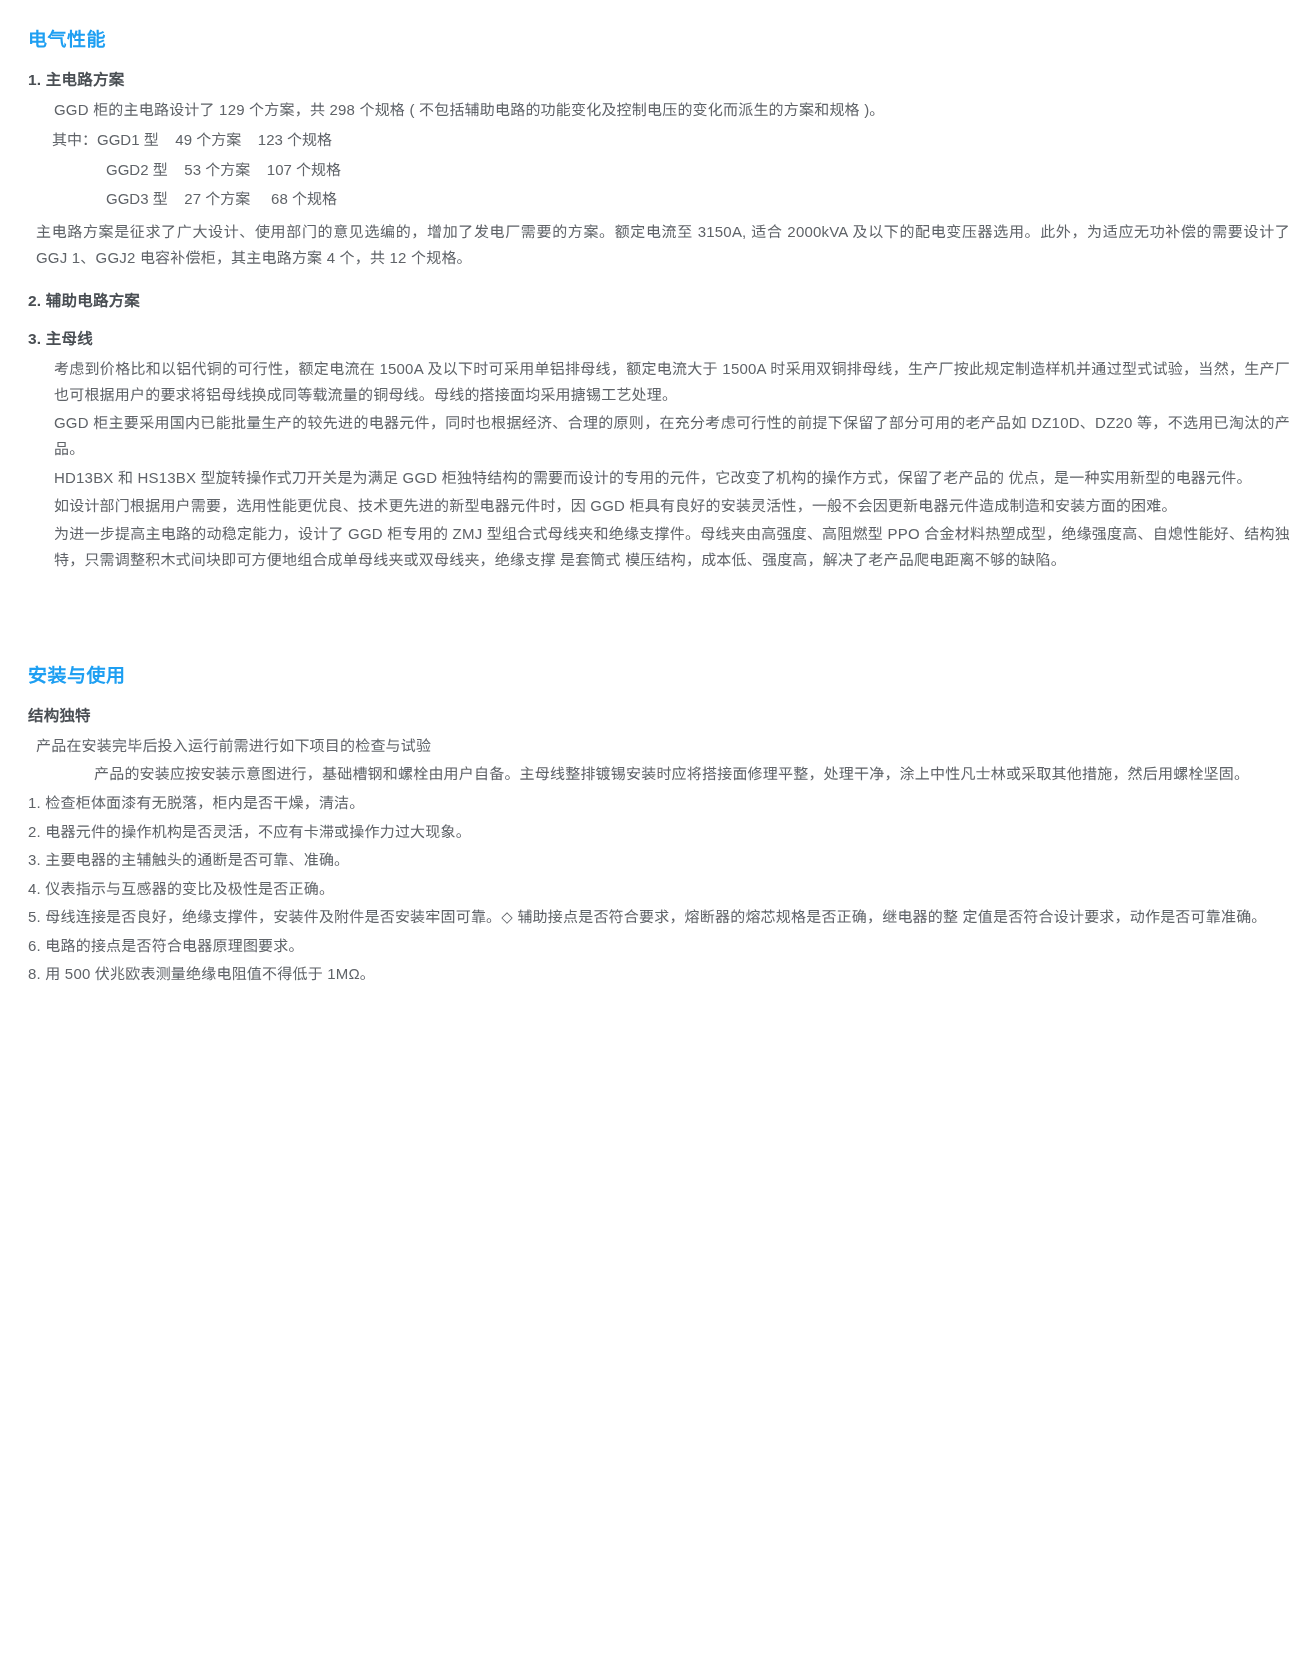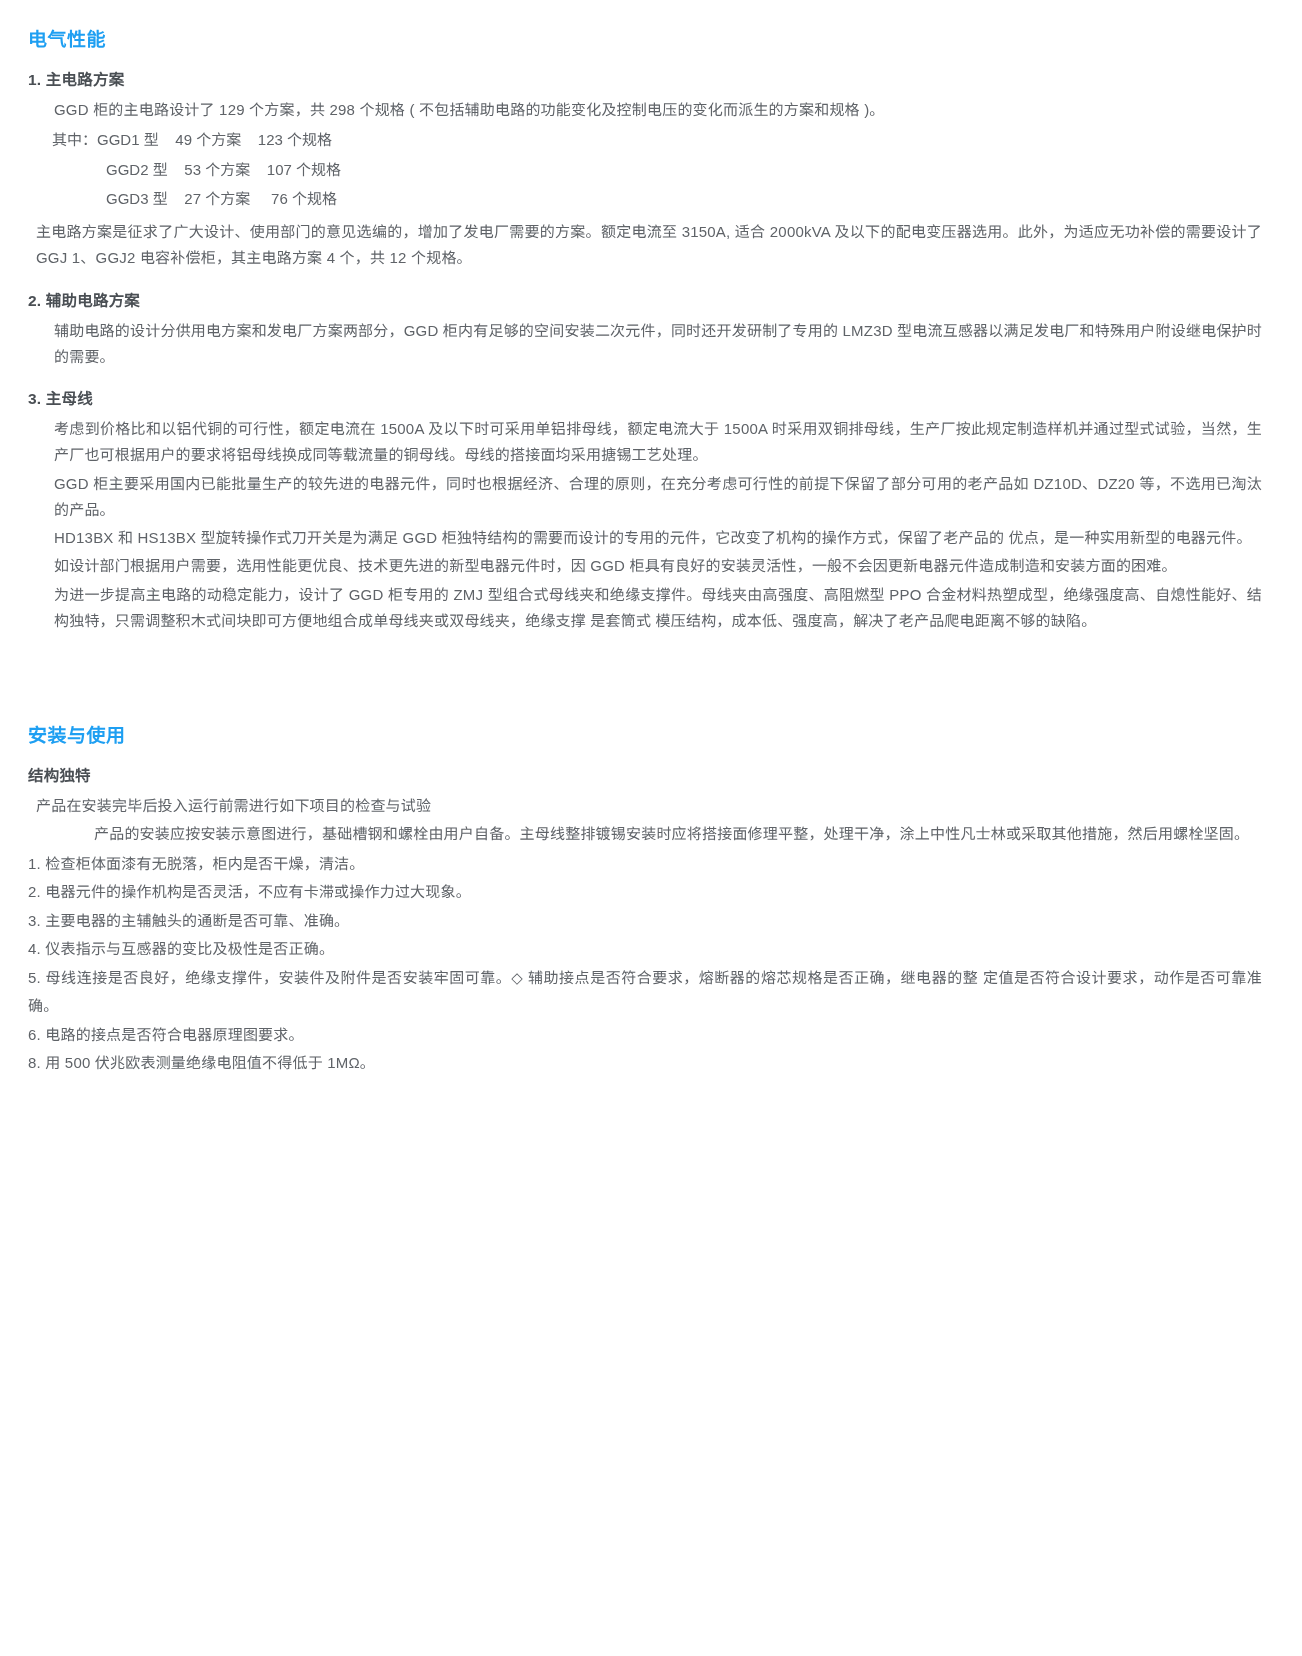"电气性能" .page { padding: 18px 40px 40px 28px -> 18px 12px 40px 28px }
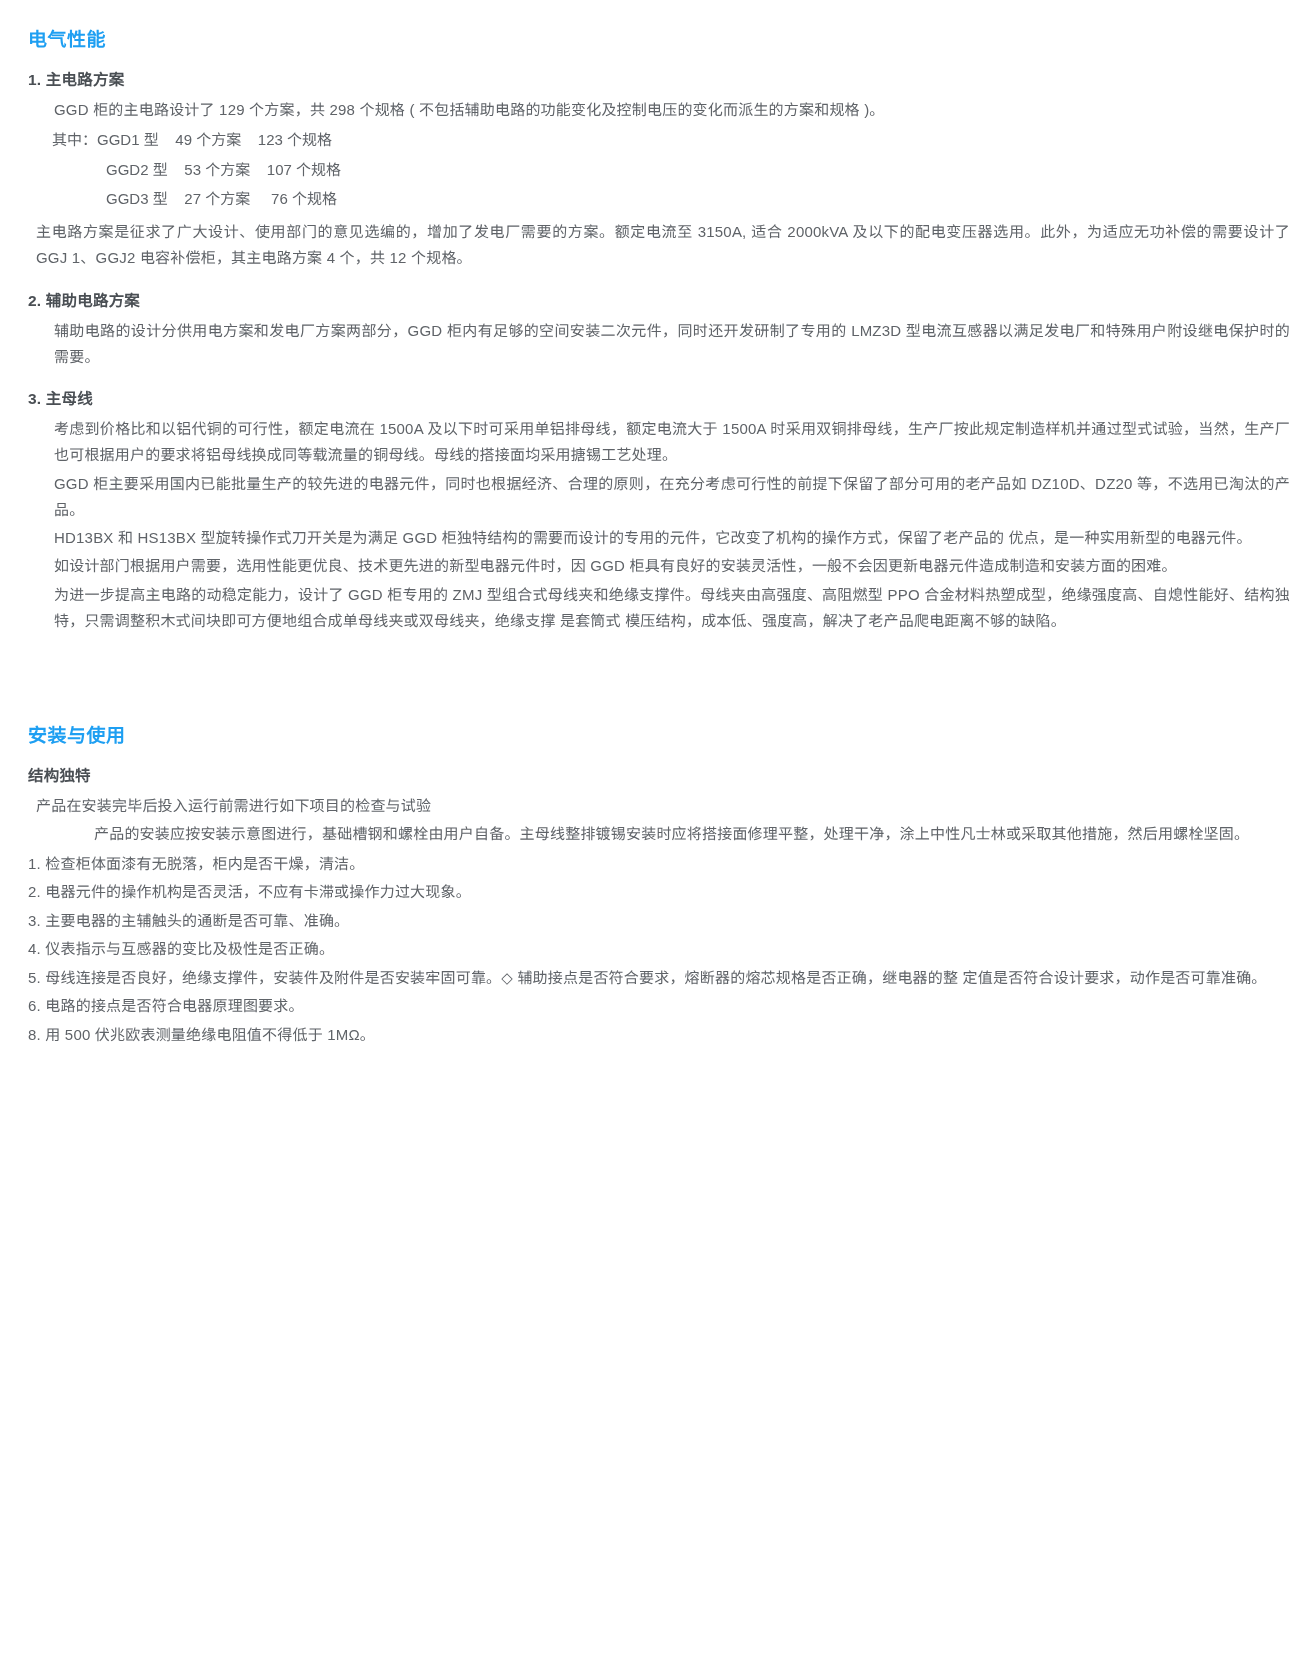"GGD3 型 27 个方案 76" div.spec-line { text: 76 -> 68 }
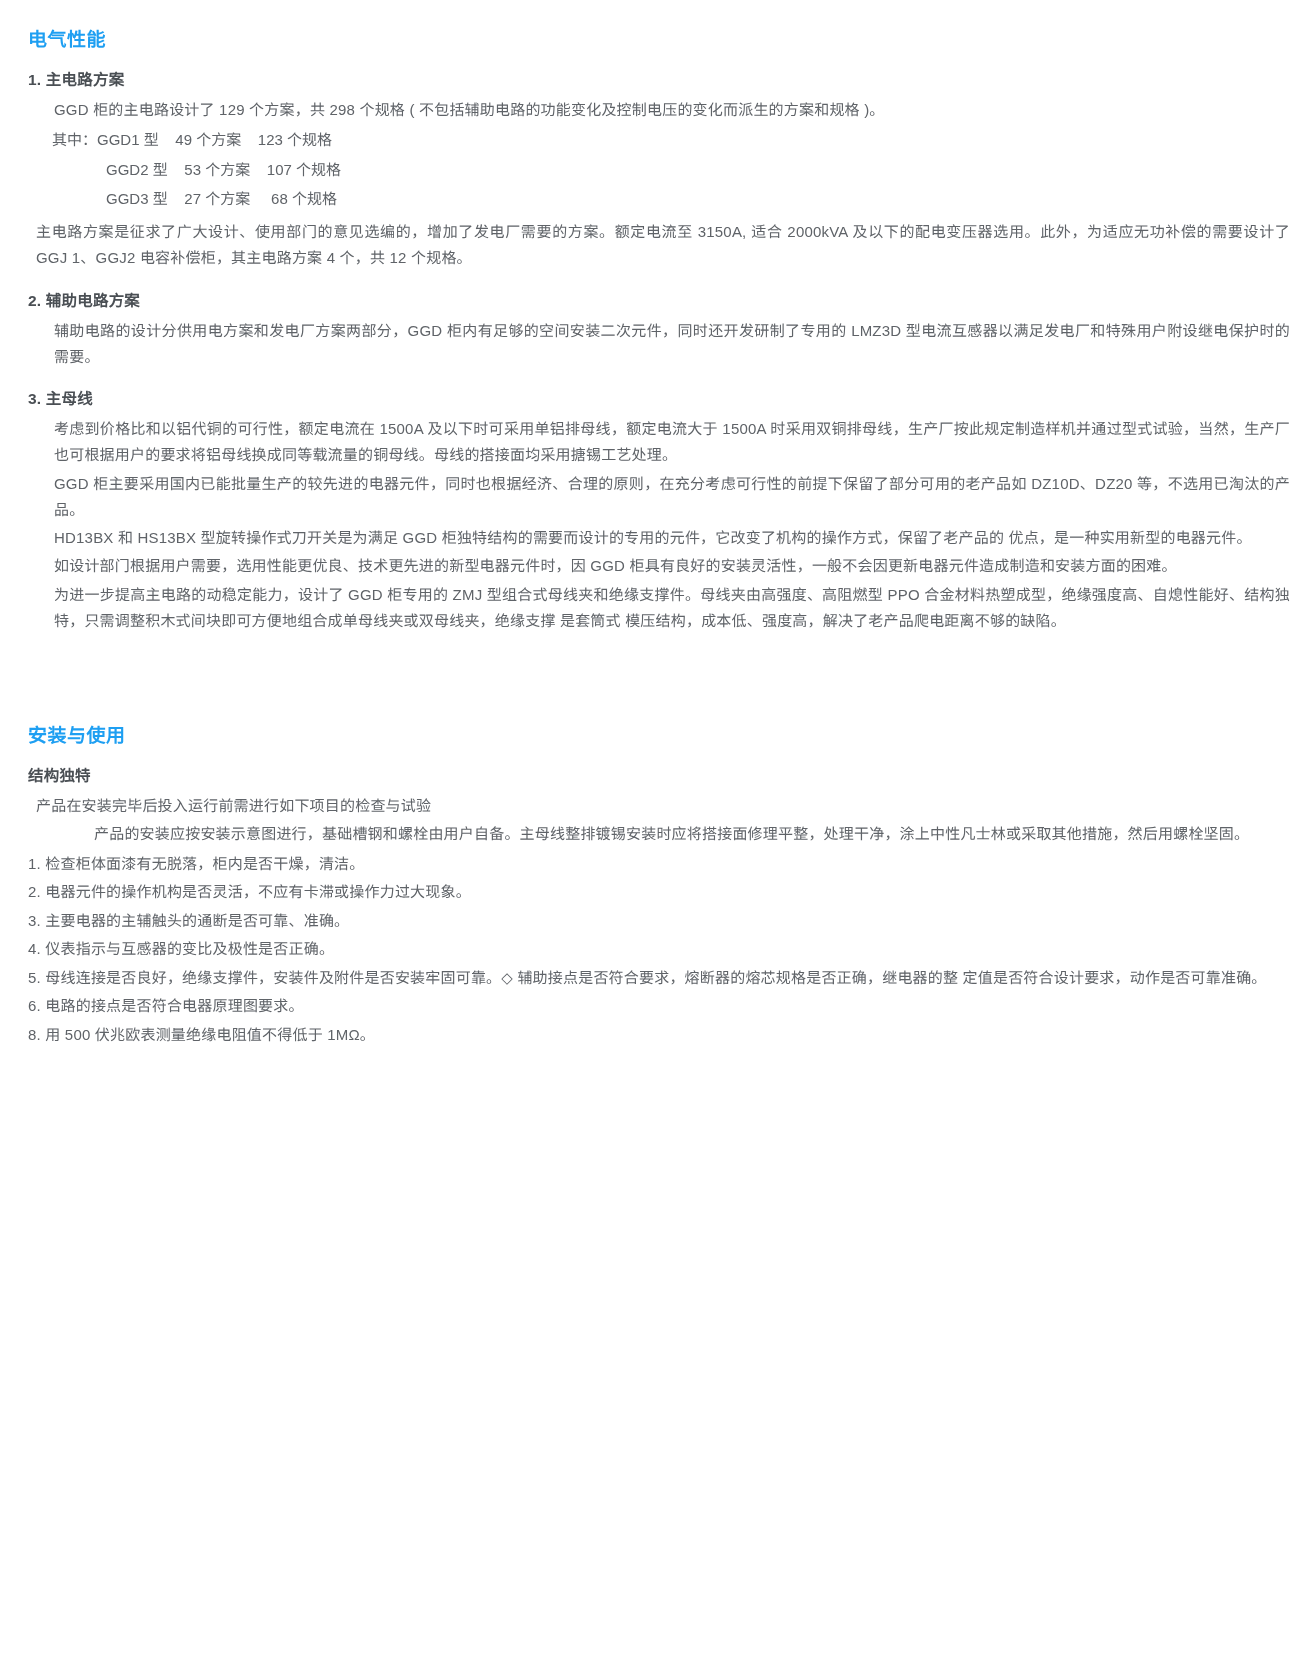"辅助电路的设计分供用电方案和发电厂方案两部分，GGD" p.body { html: <p>辅助电路的设计分供用电方案和发电厂方案两部分，GGD 柜内有足够的空间安装二次元件，同时还开发研制了专用的 LMZ3D 型电流互感器以满足发电厂和特殊用户附设继电保护时的需要。</p> -> none }
